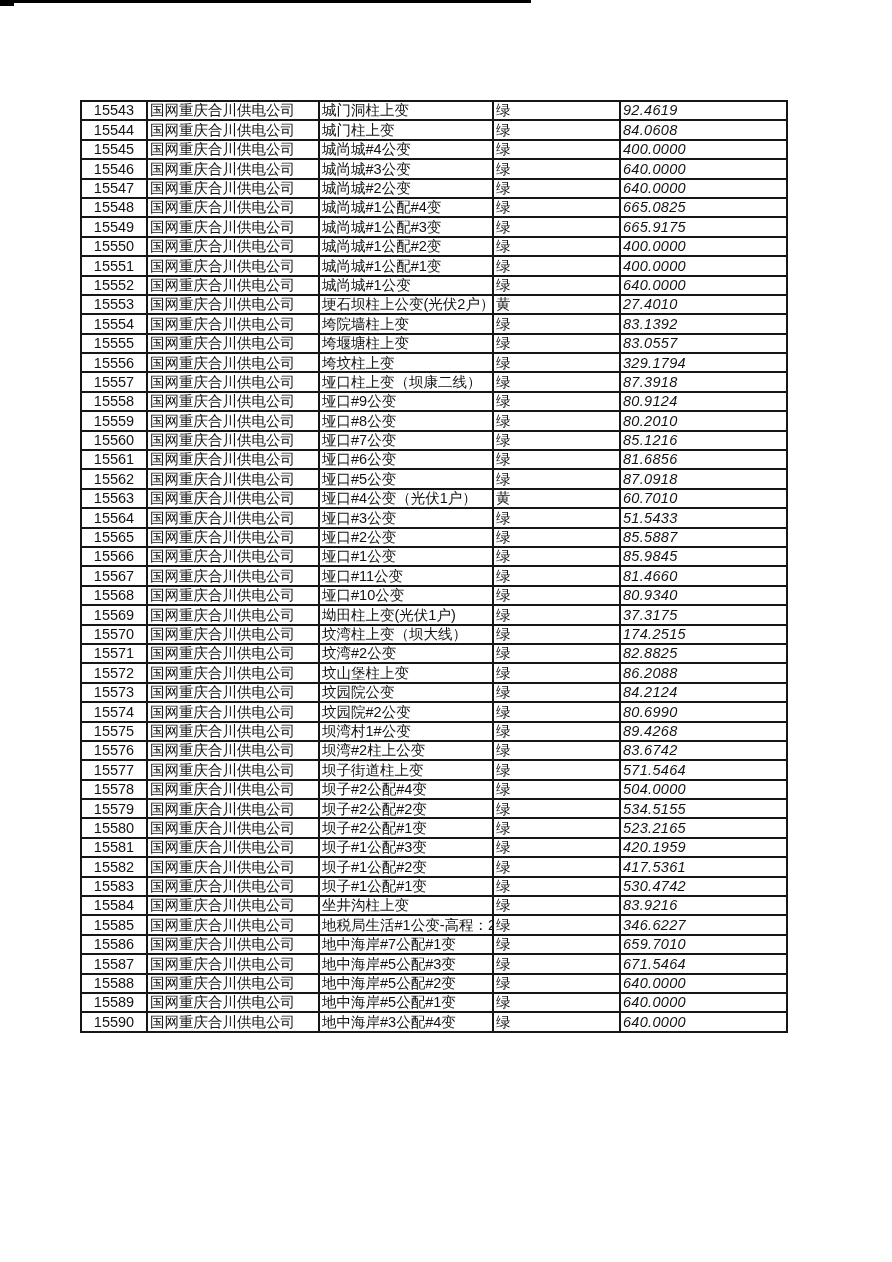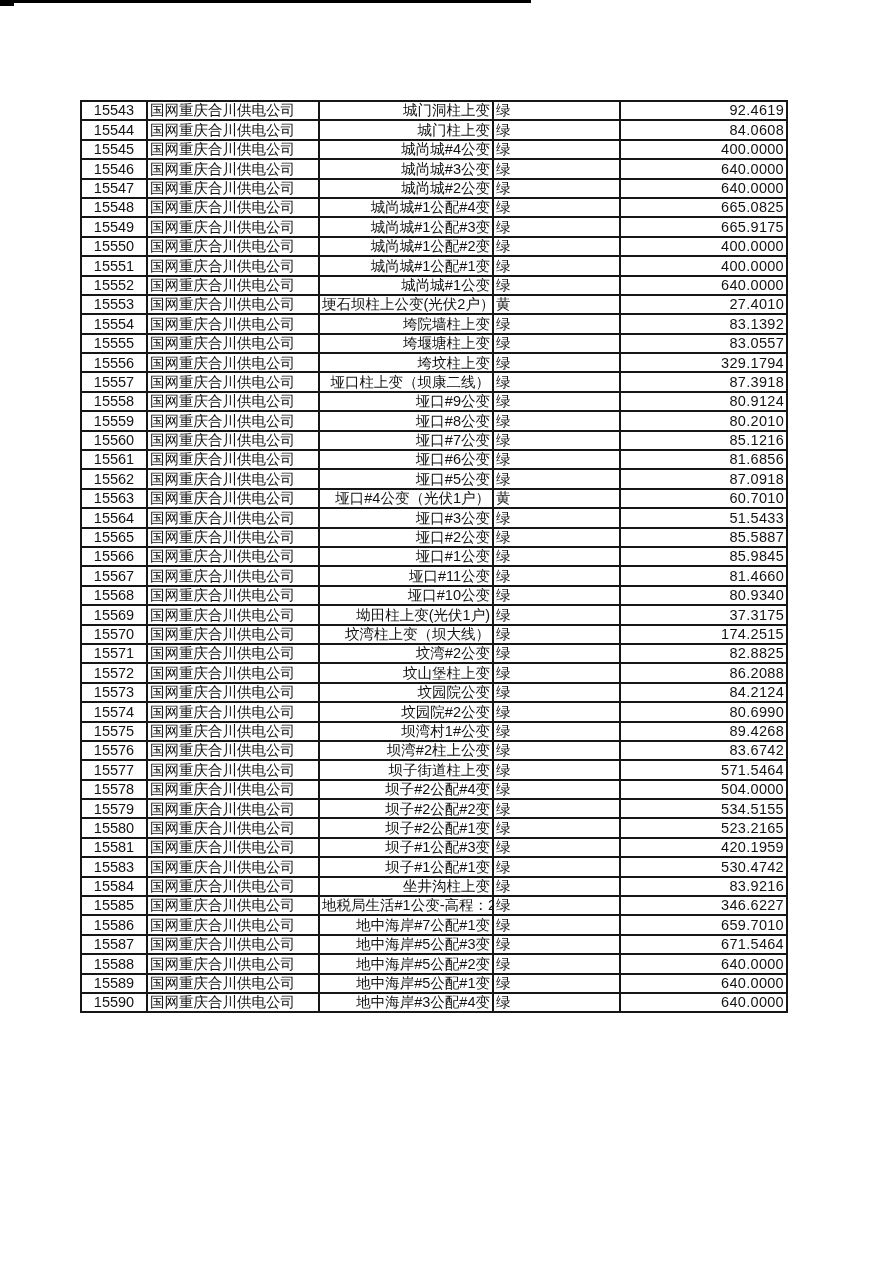"城门洞柱上变" td.cell-name { text-align: right -> left }
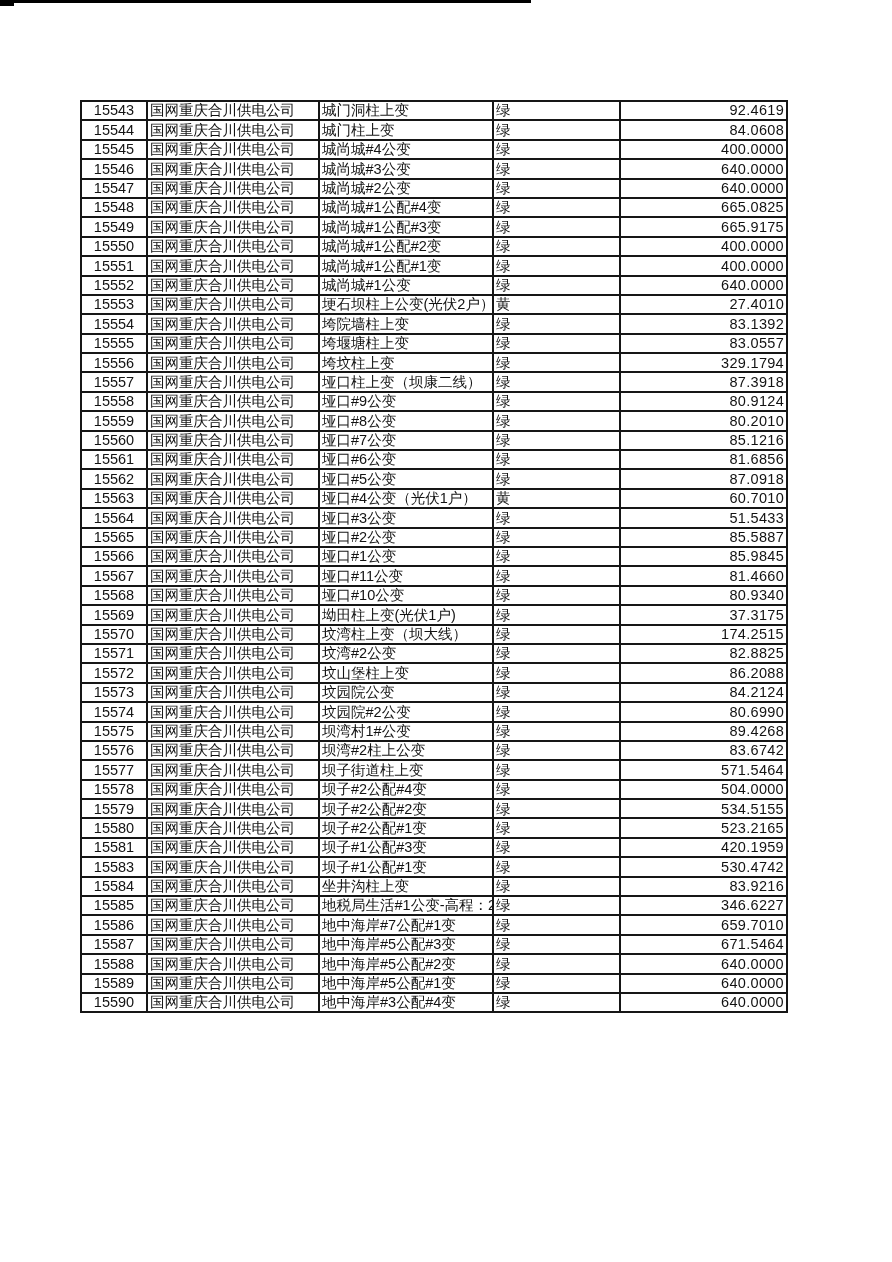"92.4619" td.cell-val { font-style: none -> italic; text-align: right -> left }
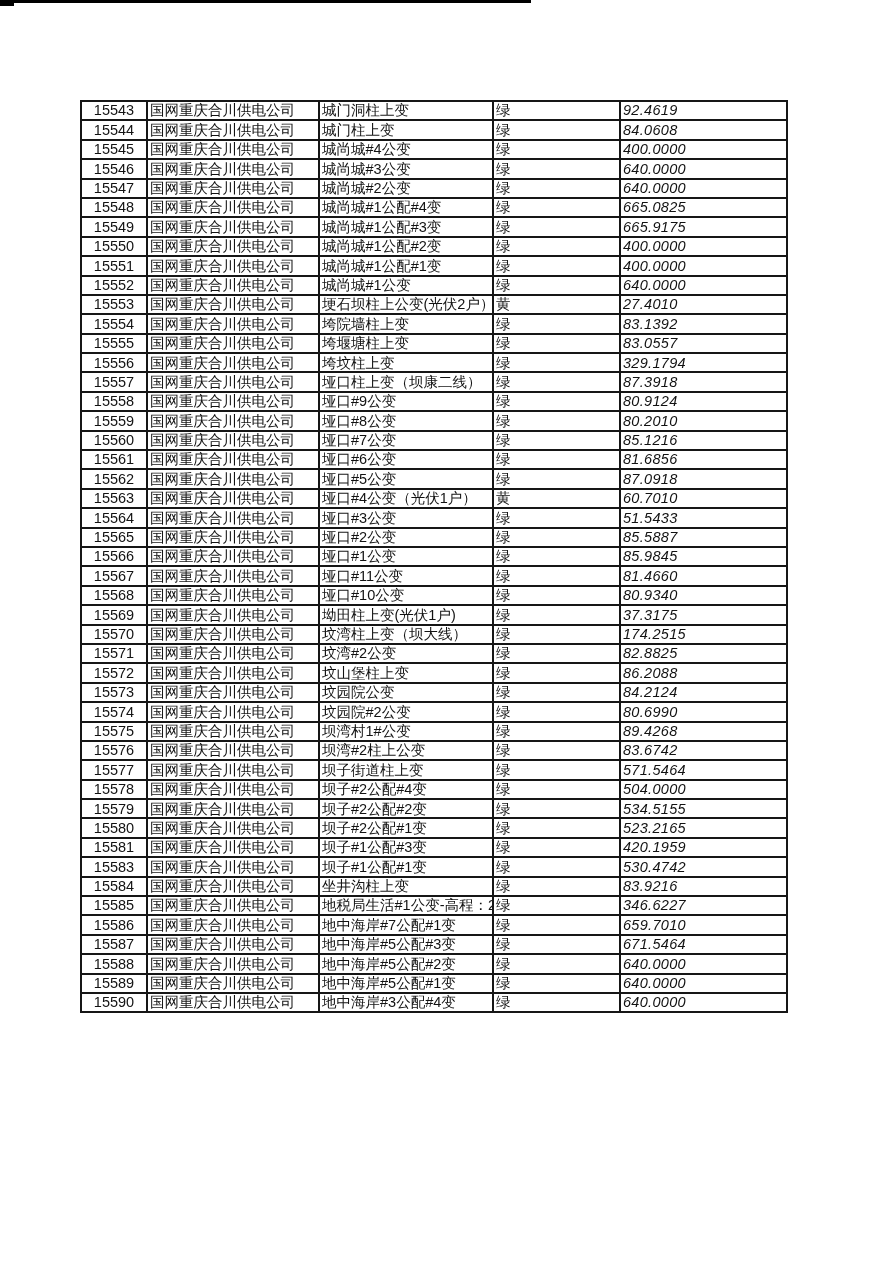"15582" tr { html: none -> <tr> <td>15582</td> <td>国网重庆合川供电公司</td> <td>坝子#1公配#2变</td> <td>绿</td> <td>417.5361</td> </tr> }
